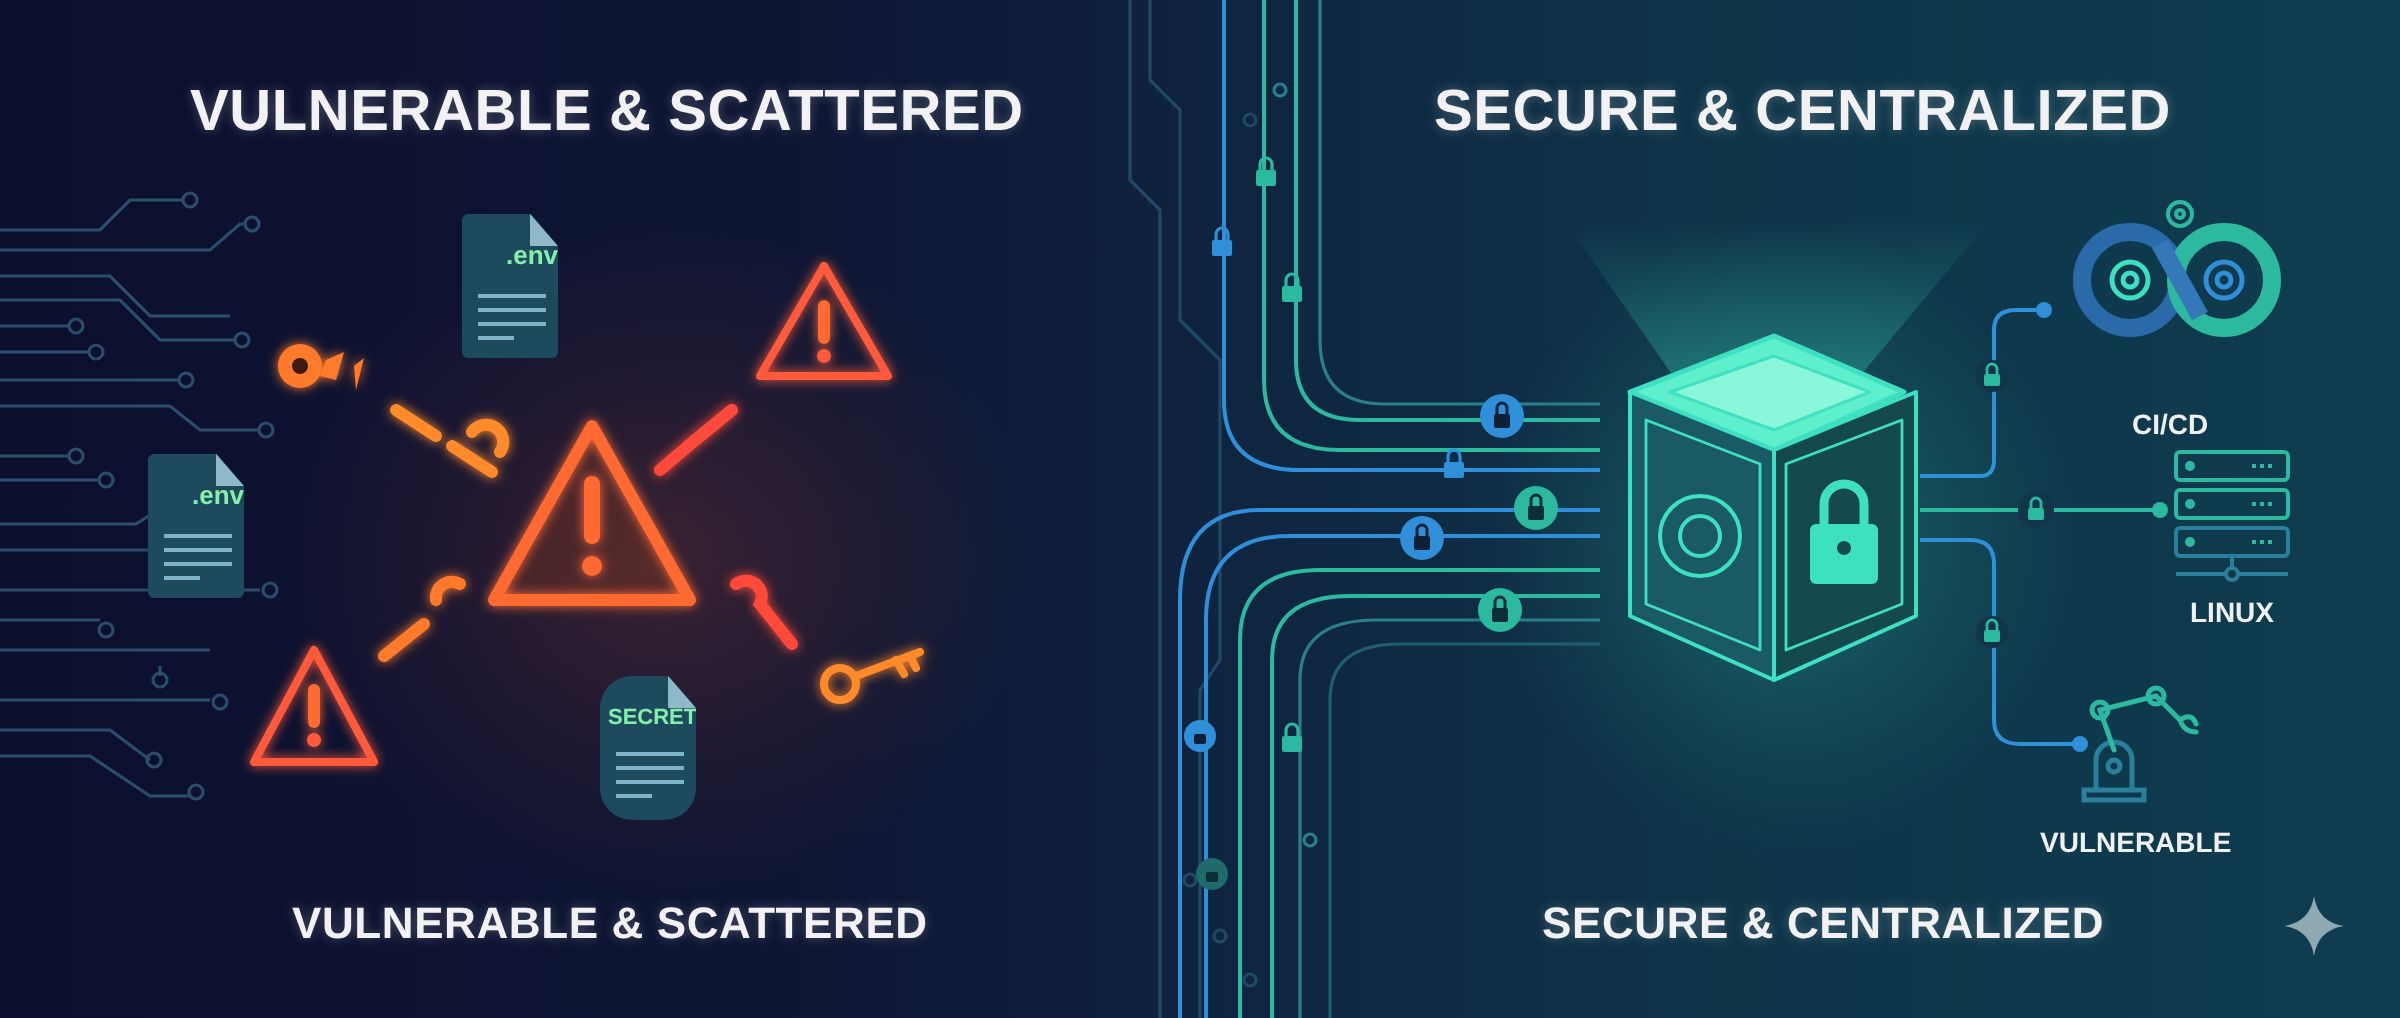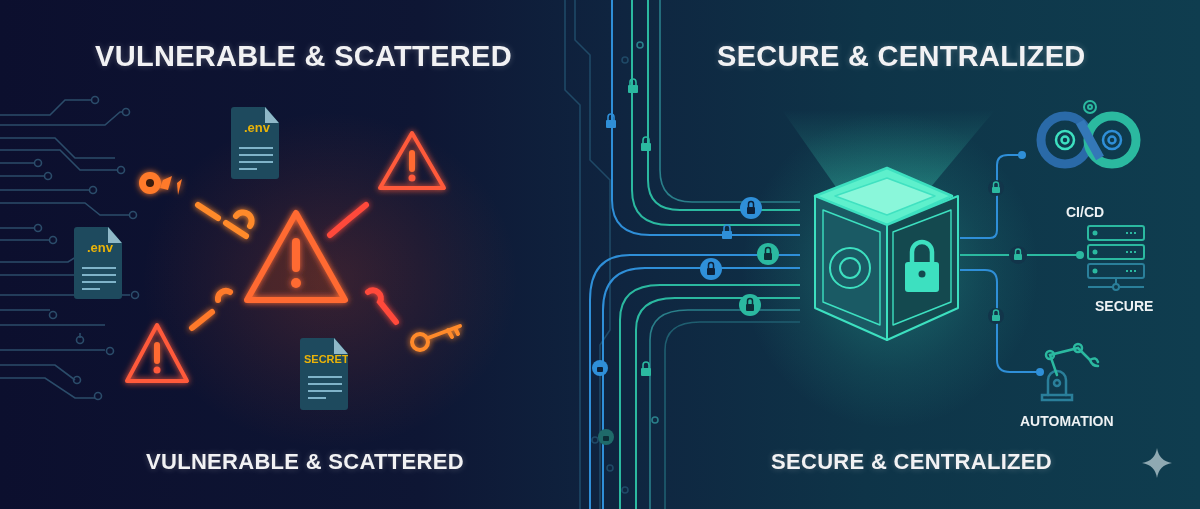".env" .doc .dtxt { color: #eab308 -> #86efac; text-align: center -> right }
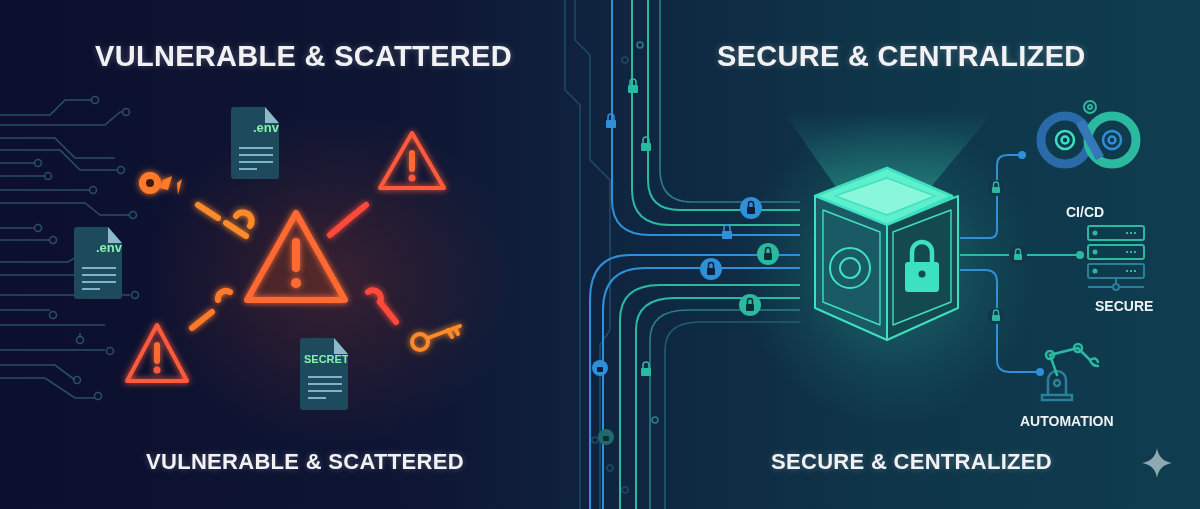"SECURE" div.lbl { text: SECURE -> LINUX }
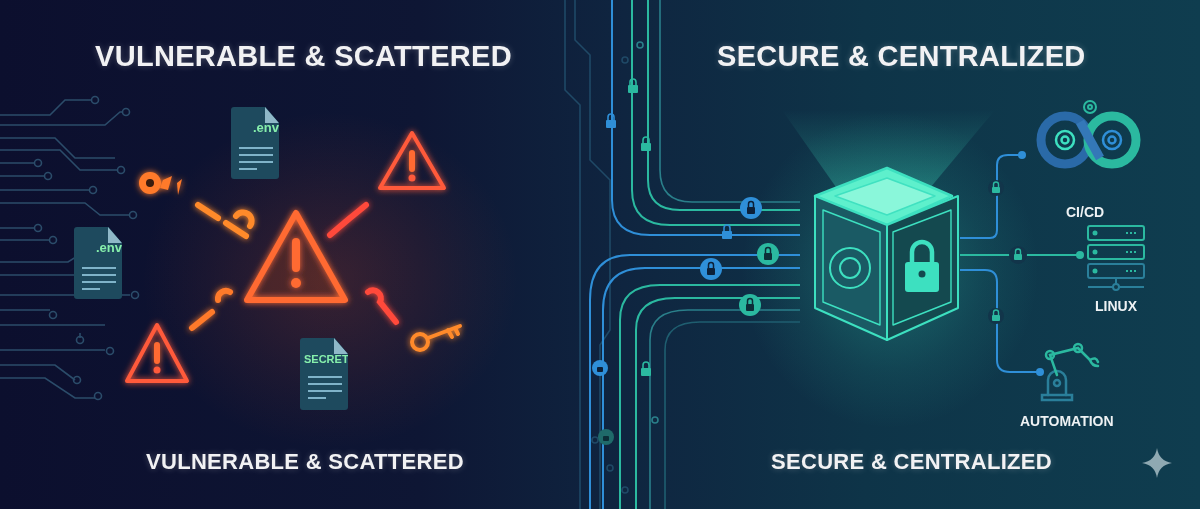"SECRET" div.doc { border-radius: none -> 16px }
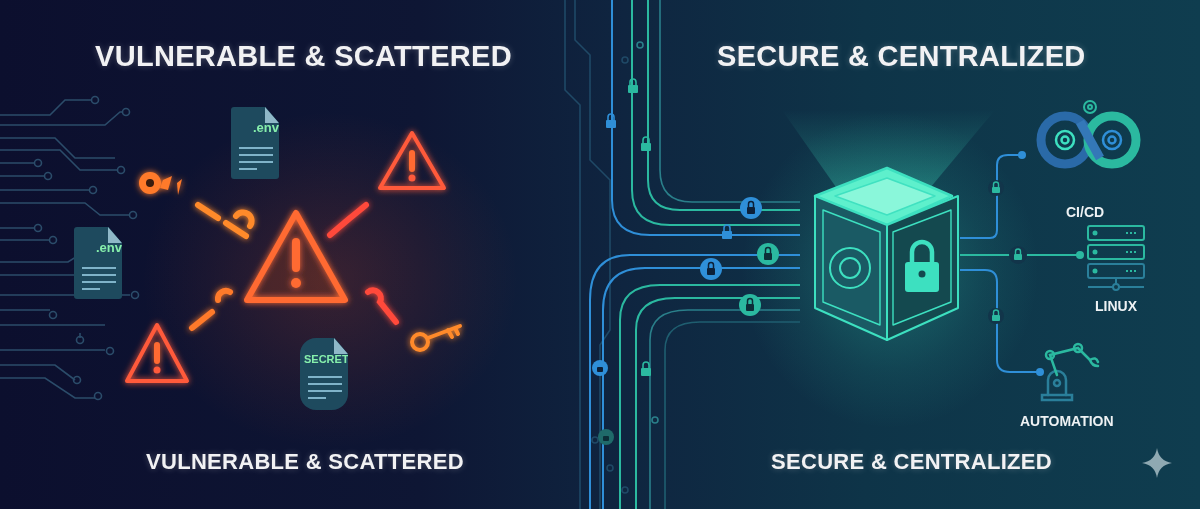"AUTOMATION" div.lbl { text: AUTOMATION -> VULNERABLE }
